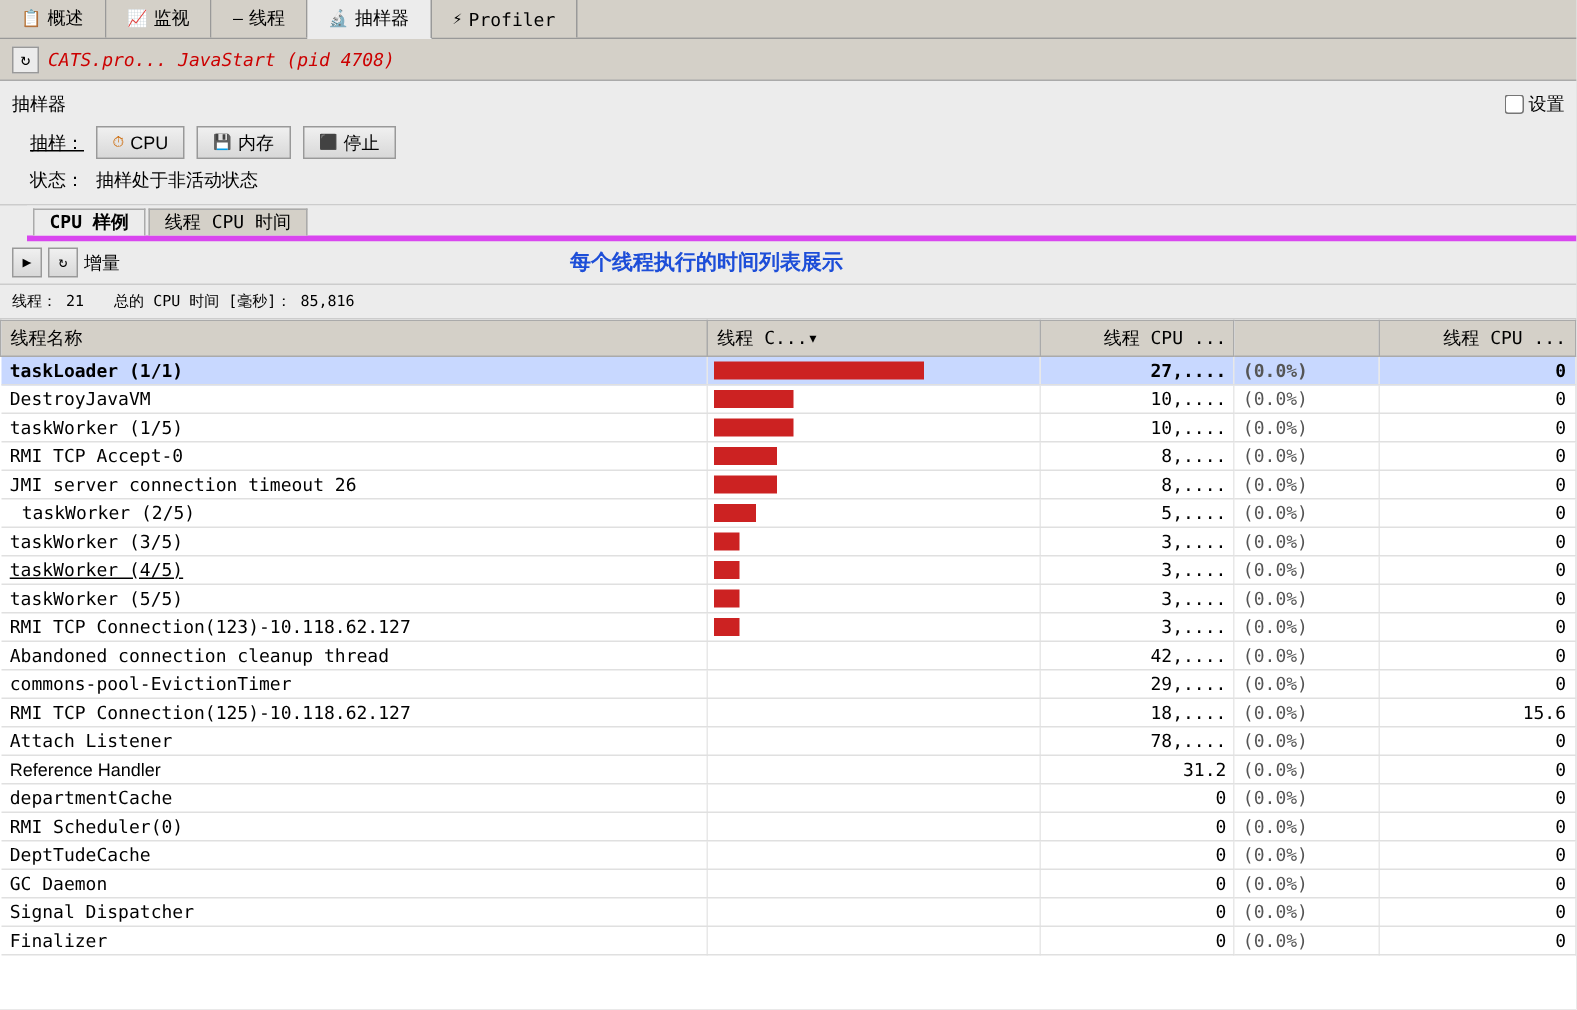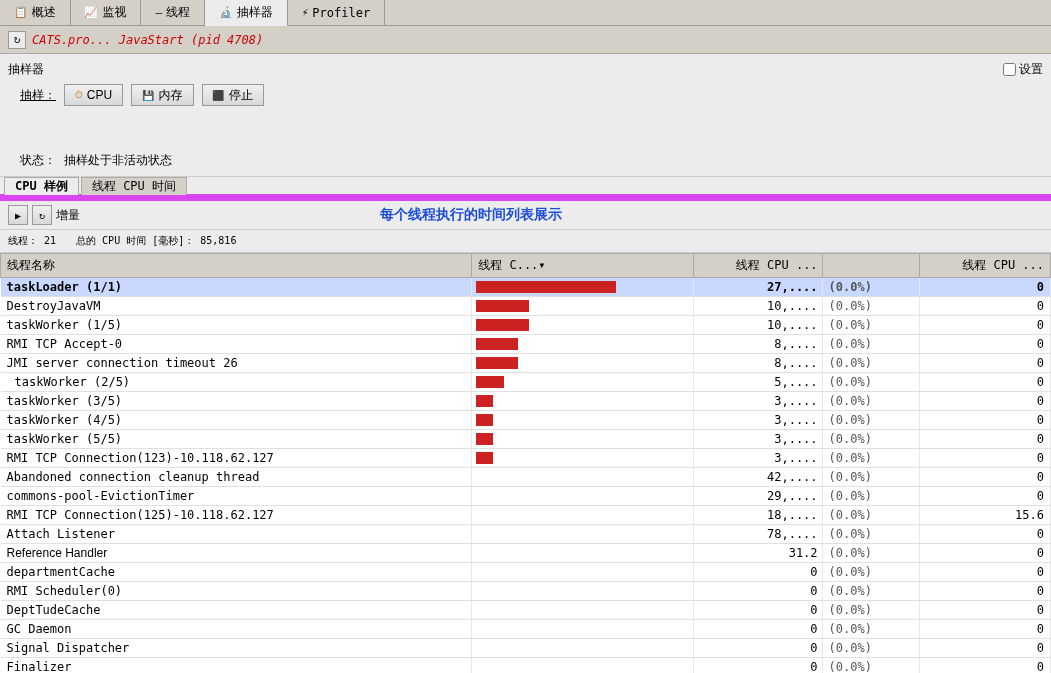"状态：" .status-row { margin-top: 40px -> none }
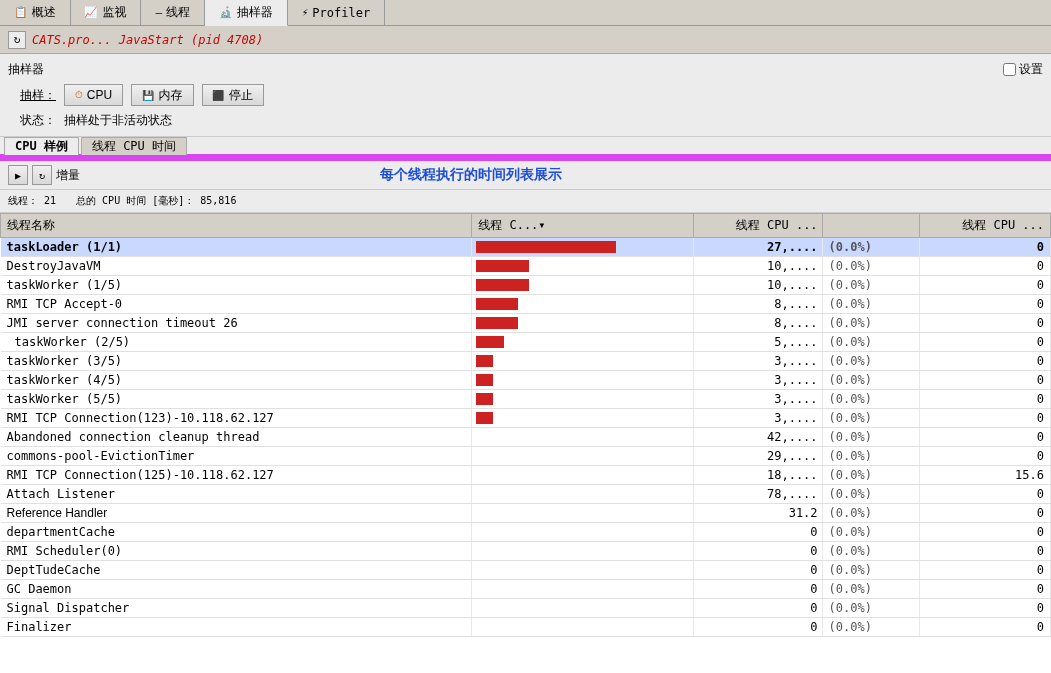"CPU 样例" .sub-tab-bar { align-items: center -> flex-end; border-bottom: 7px solid #d946ef -> 4px solid #d946ef; margin-left: none -> 18px }
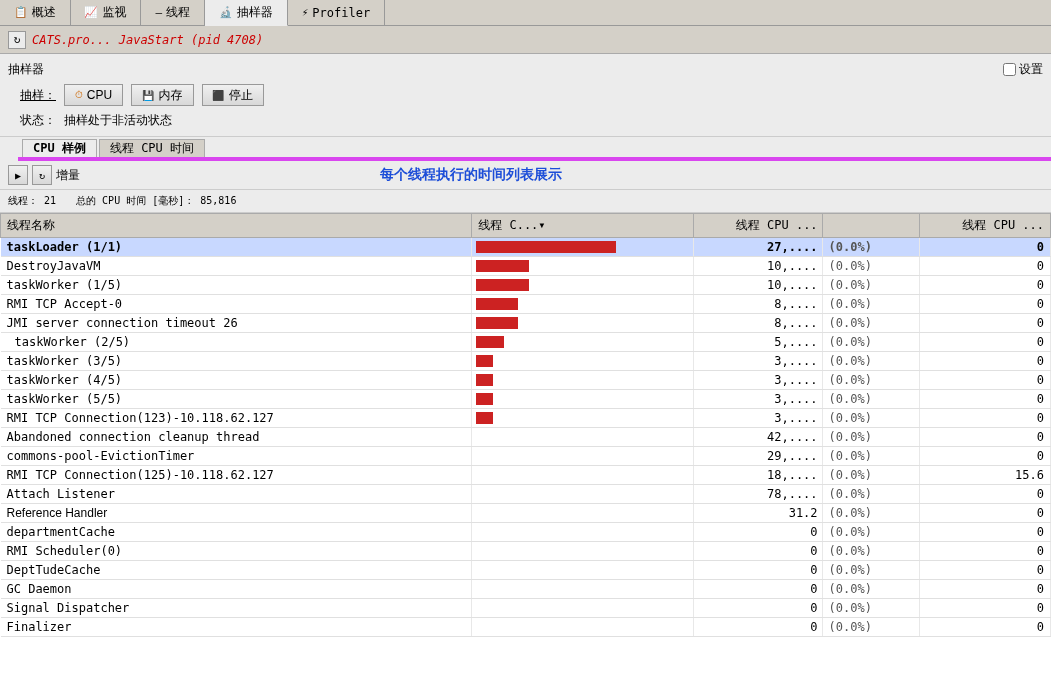"taskWorker (4/5)" td.col-name { text-decoration: none -> underline }
